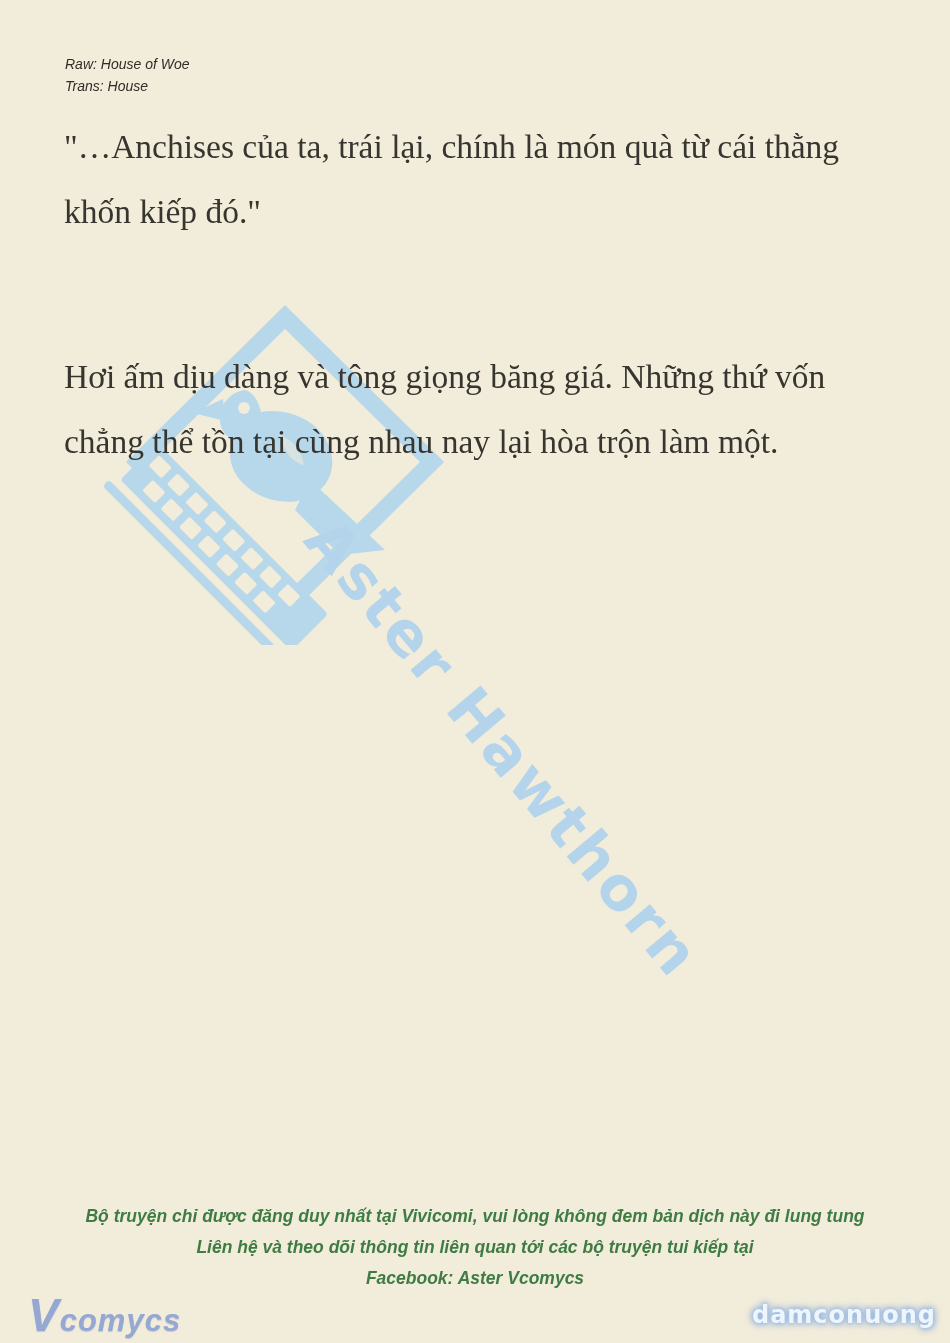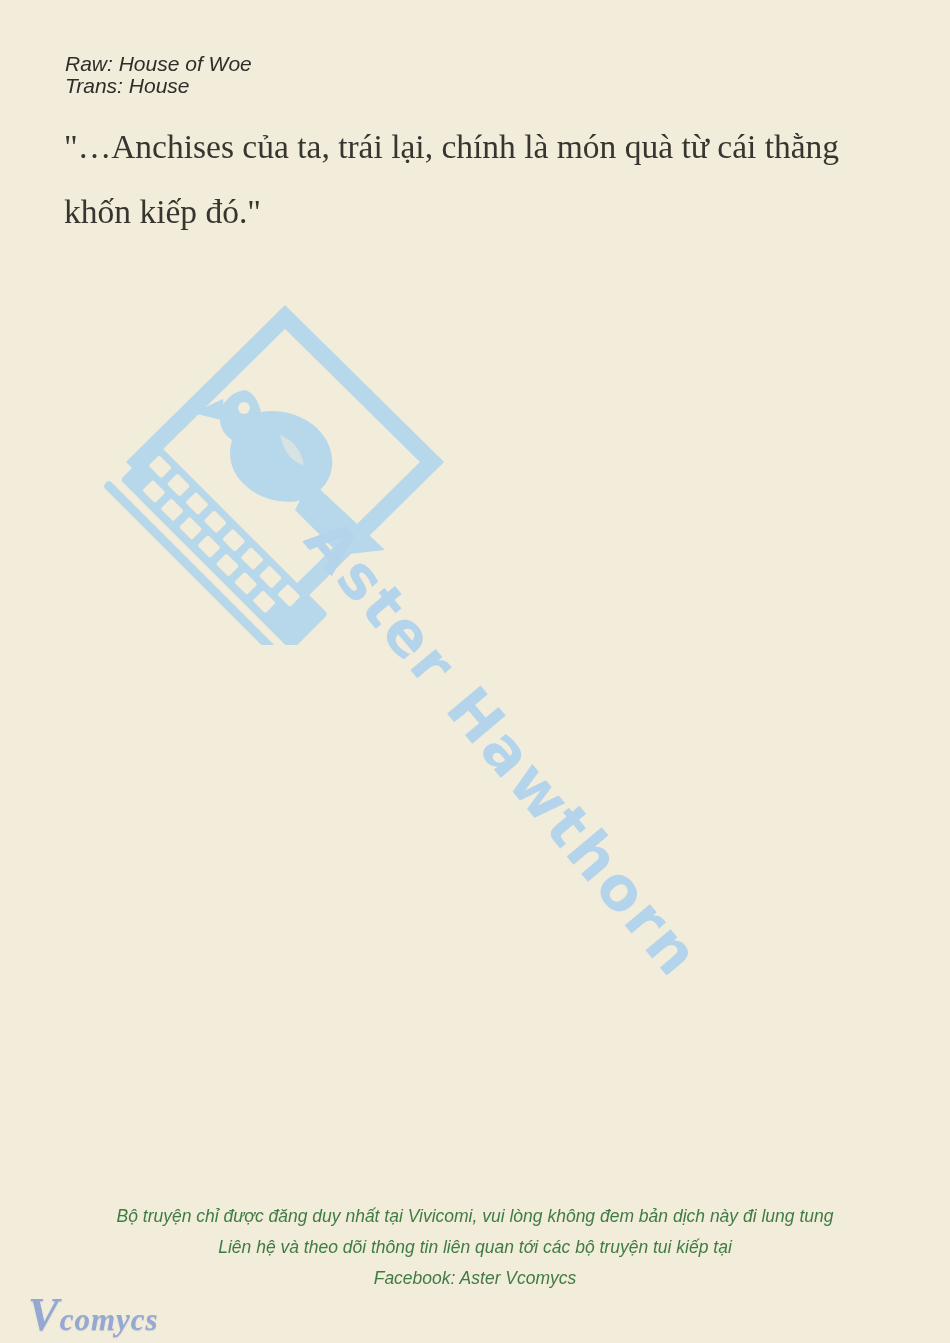"Raw: House of Woe" .credits { font-size: 21px -> 14px }
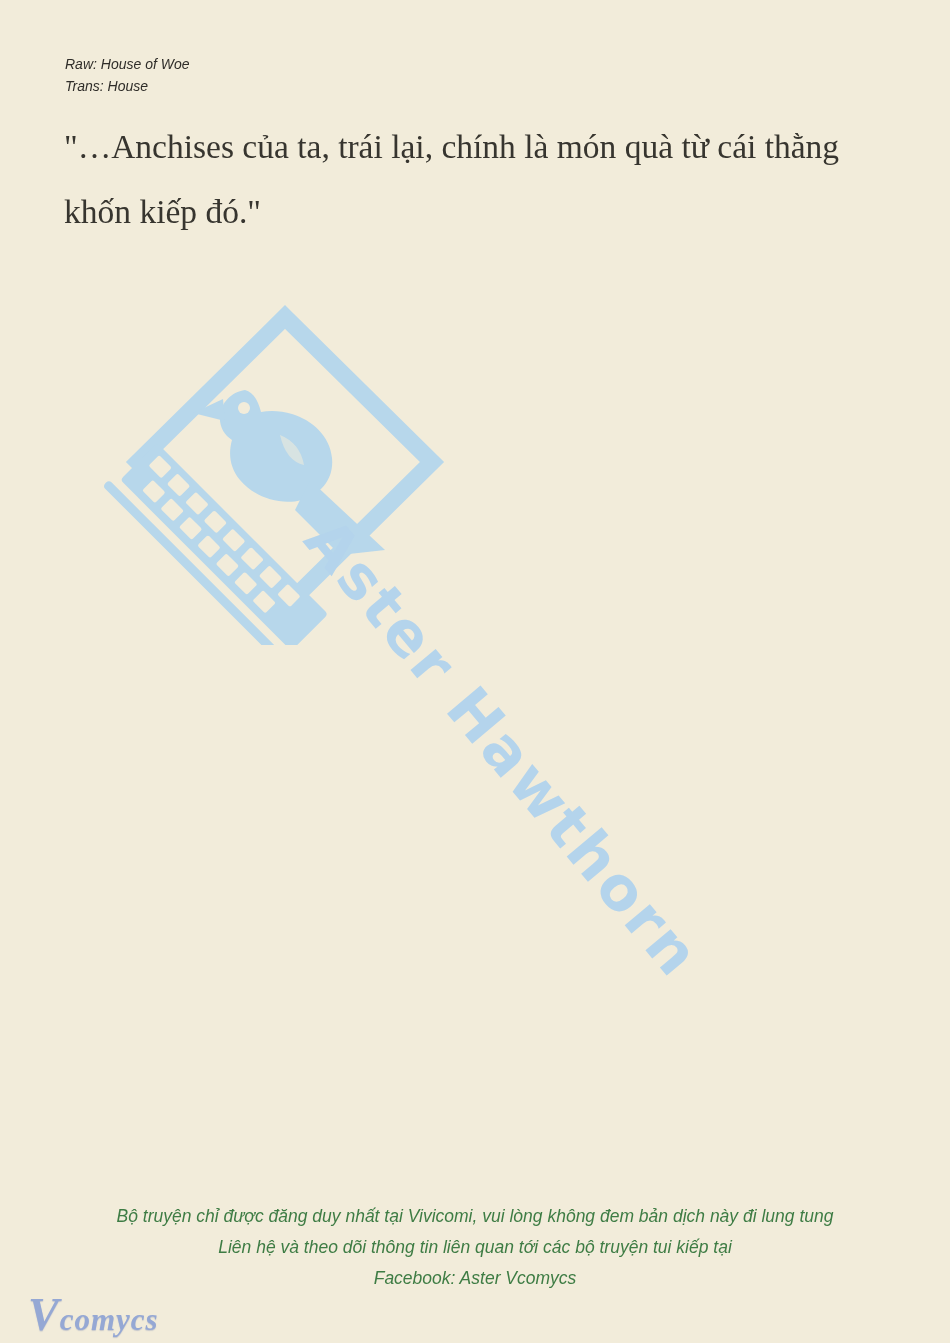"Hơi ấm dịu dàng và" p { html: none -> <p>Hơi ấm dịu dàng và tông giọng băng giá. Những thứ vốn chẳng thể tồn tại cùng nhau nay lại hòa trộn làm một.</p> }
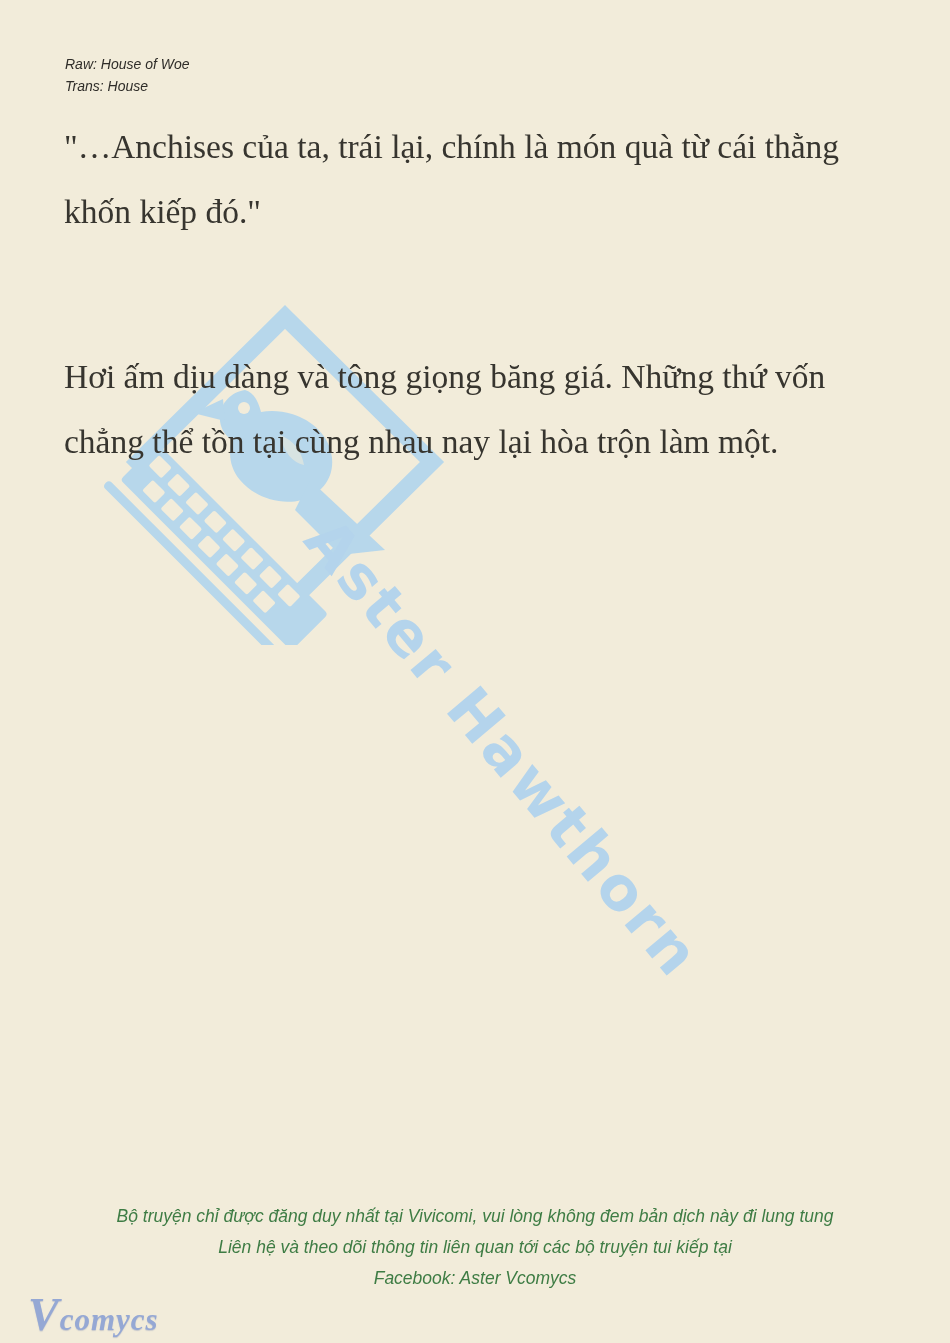"Bộ truyện chỉ được đăng" .notice { font-weight: normal -> bold }
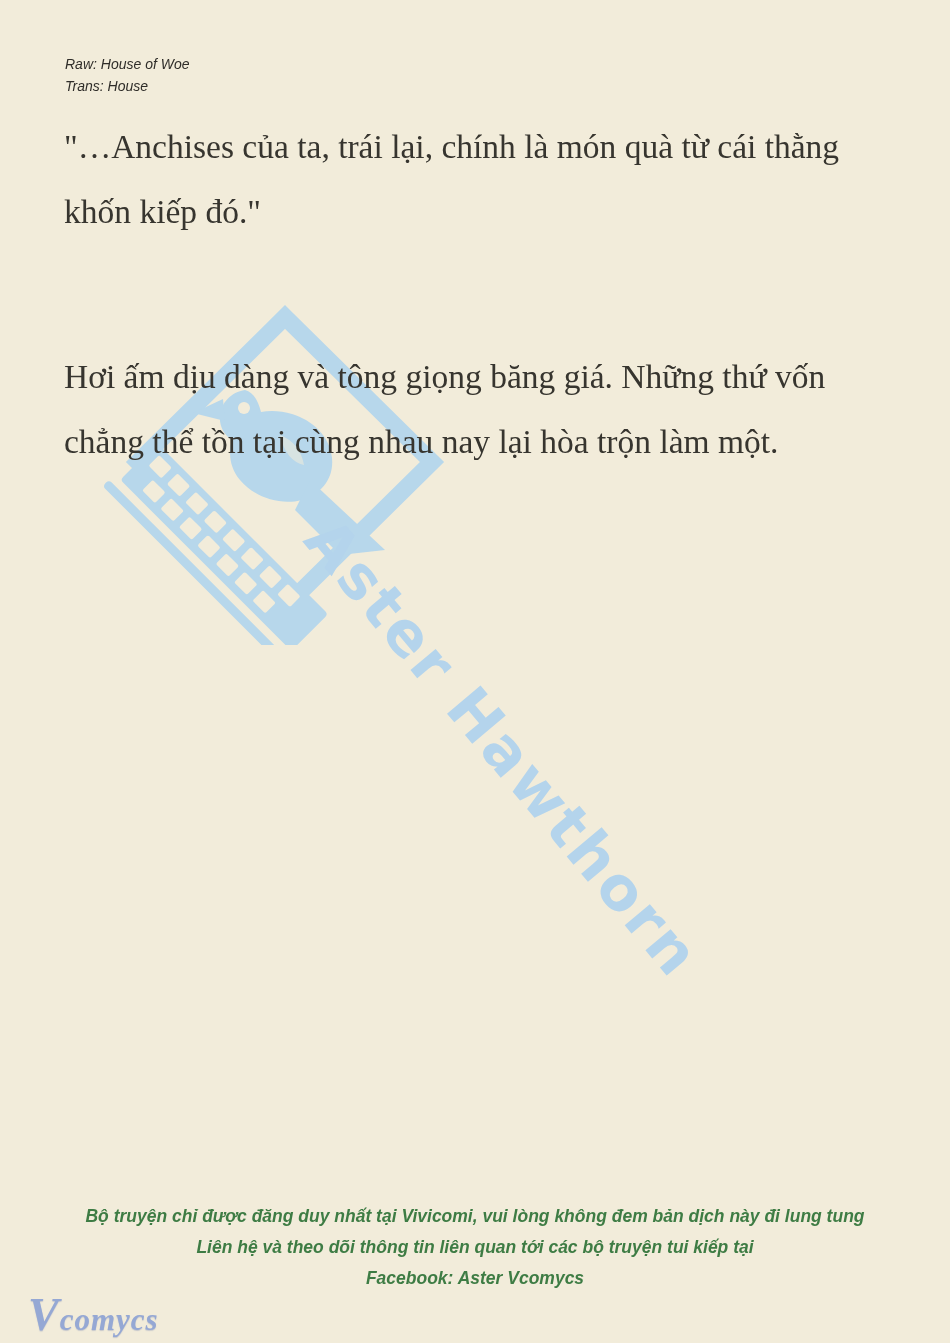"Vcomycs" .logo { font-family: Liberation Serif, serif -> Liberation Sans, sans-serif }
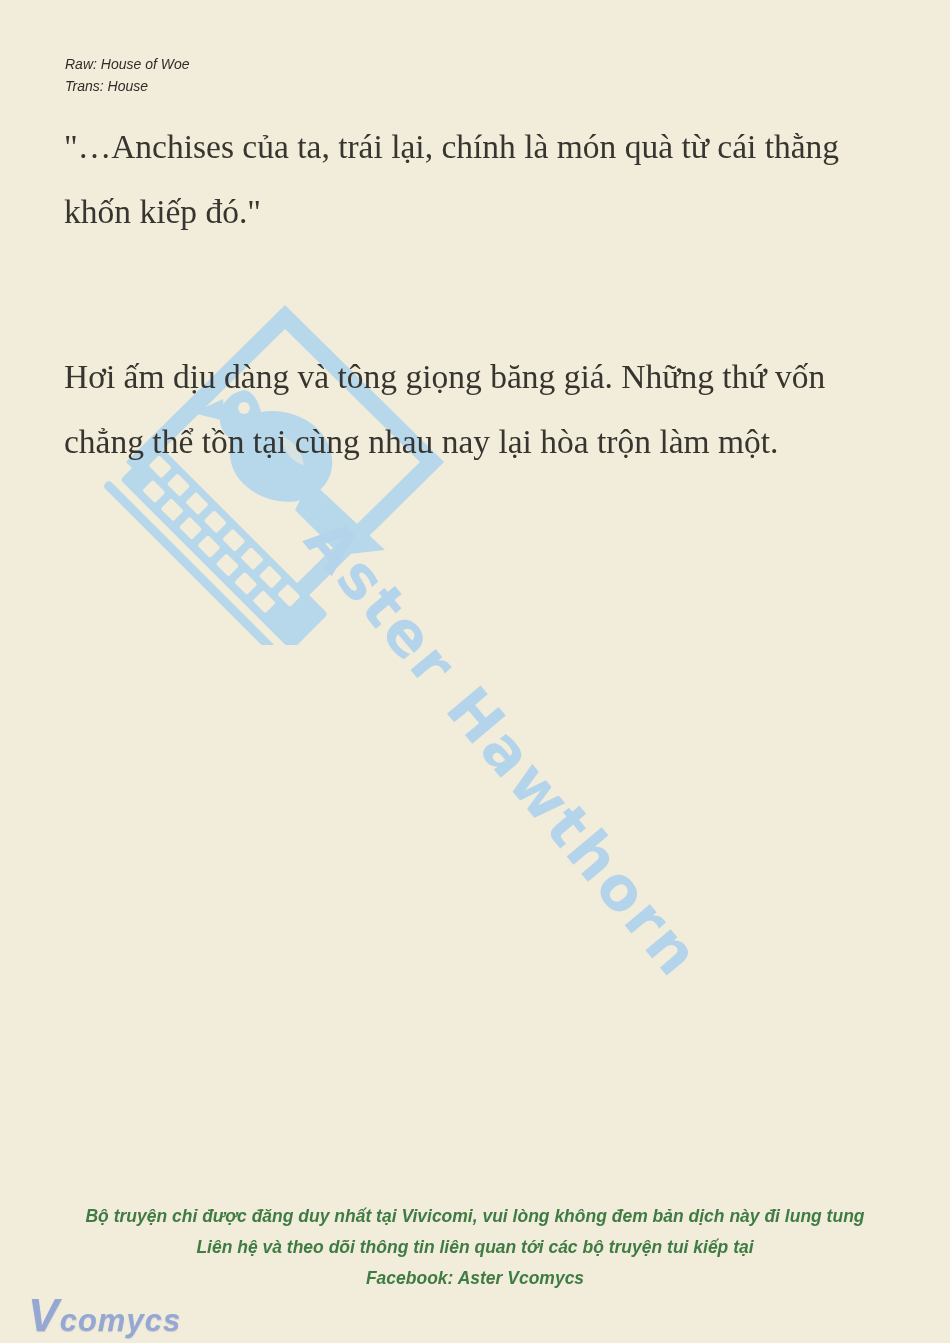"damconuong" div.site-tag { html: none -> <div>damconuong</div> }
